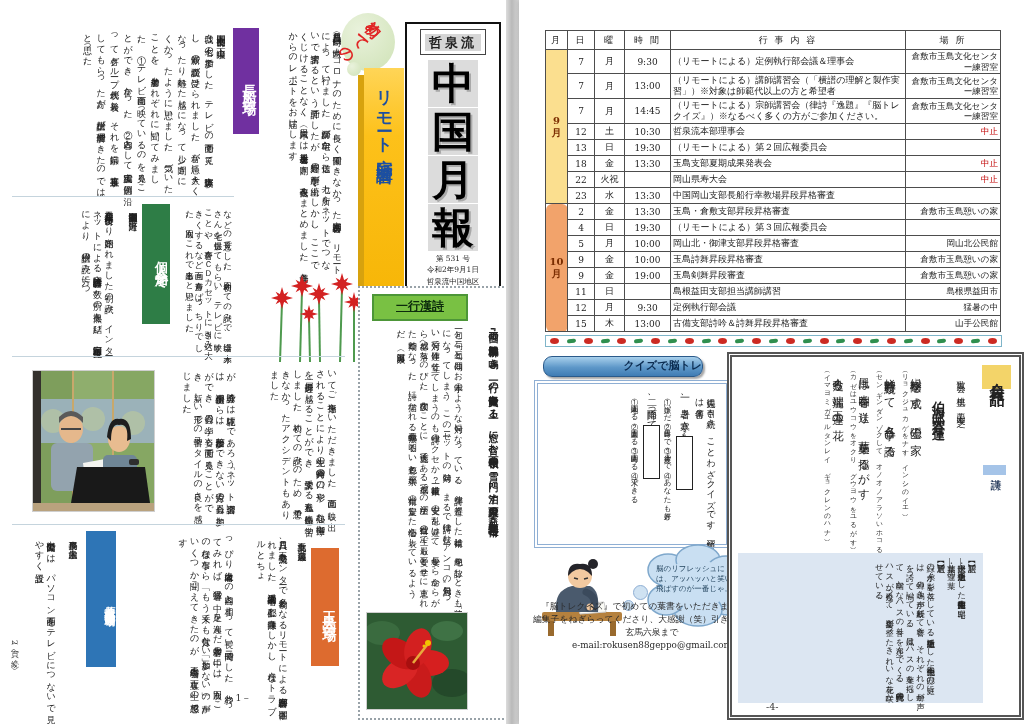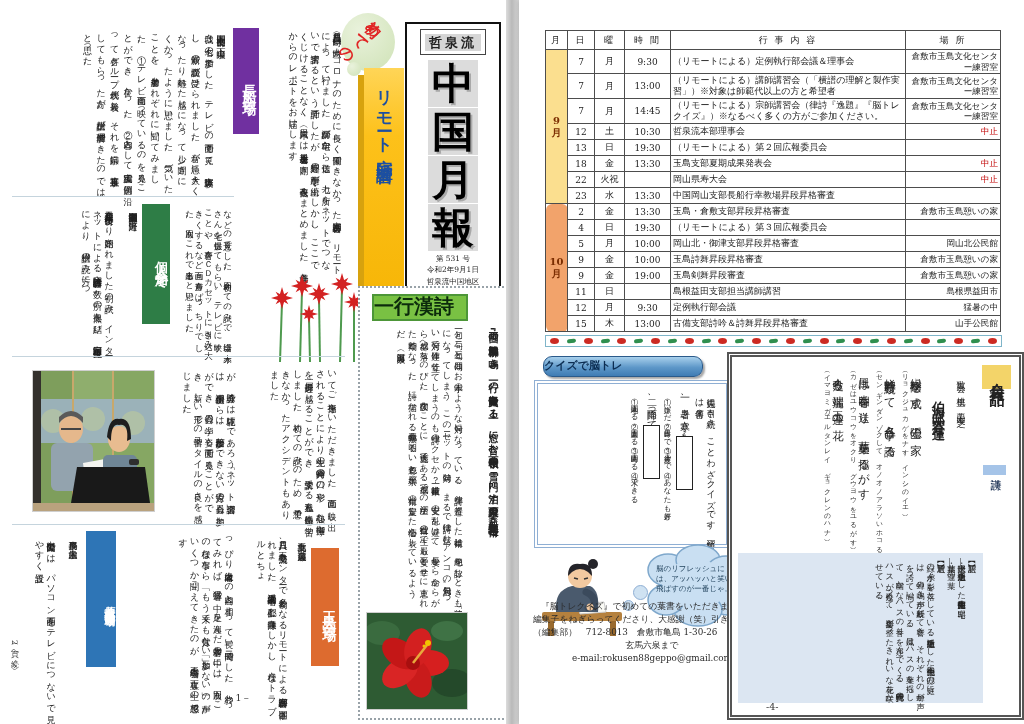"一行漢詩" .kanshi-head { font-size: 20px -> 12px; text-align: none -> center; text-decoration: none -> underline }
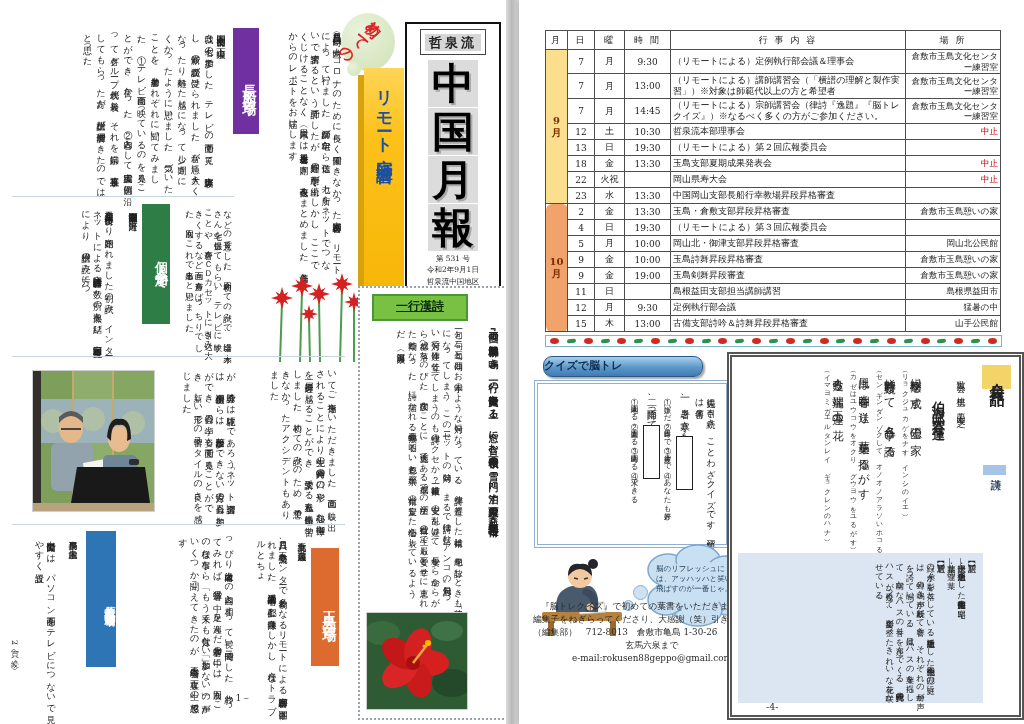"クイズで脳トレ" .quiz-btn { text-align: left -> right }
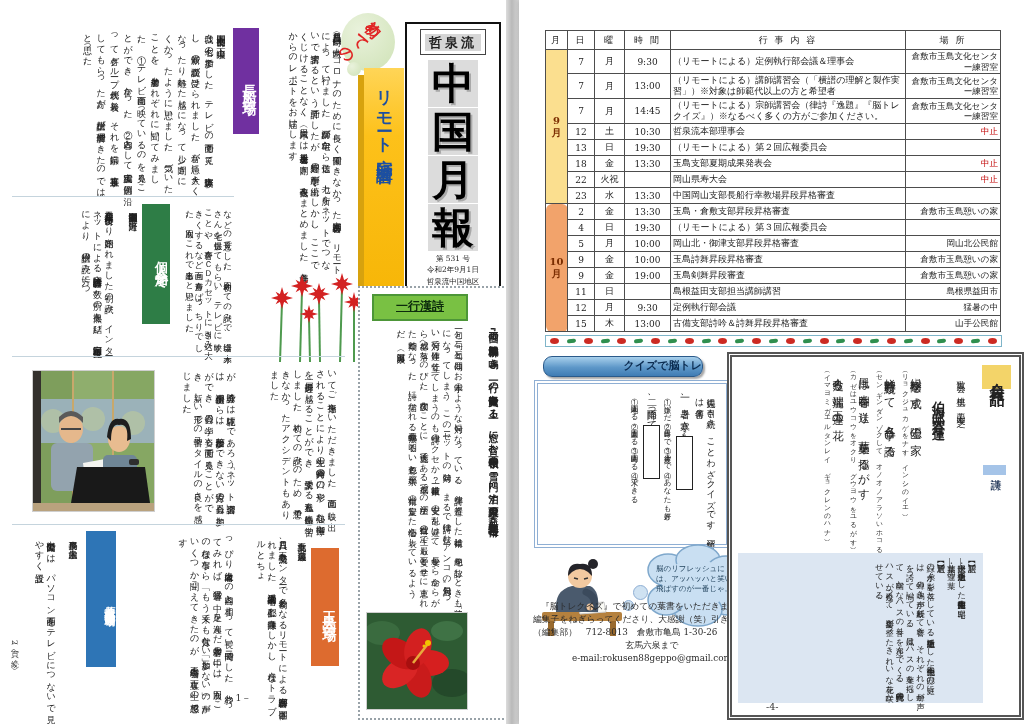"（編集部） 712-8013 倉敷市亀島 1-30-26" div { html: <div>（編集部） 712-8013 倉敷市亀島 1-30-26</div> -> none }
